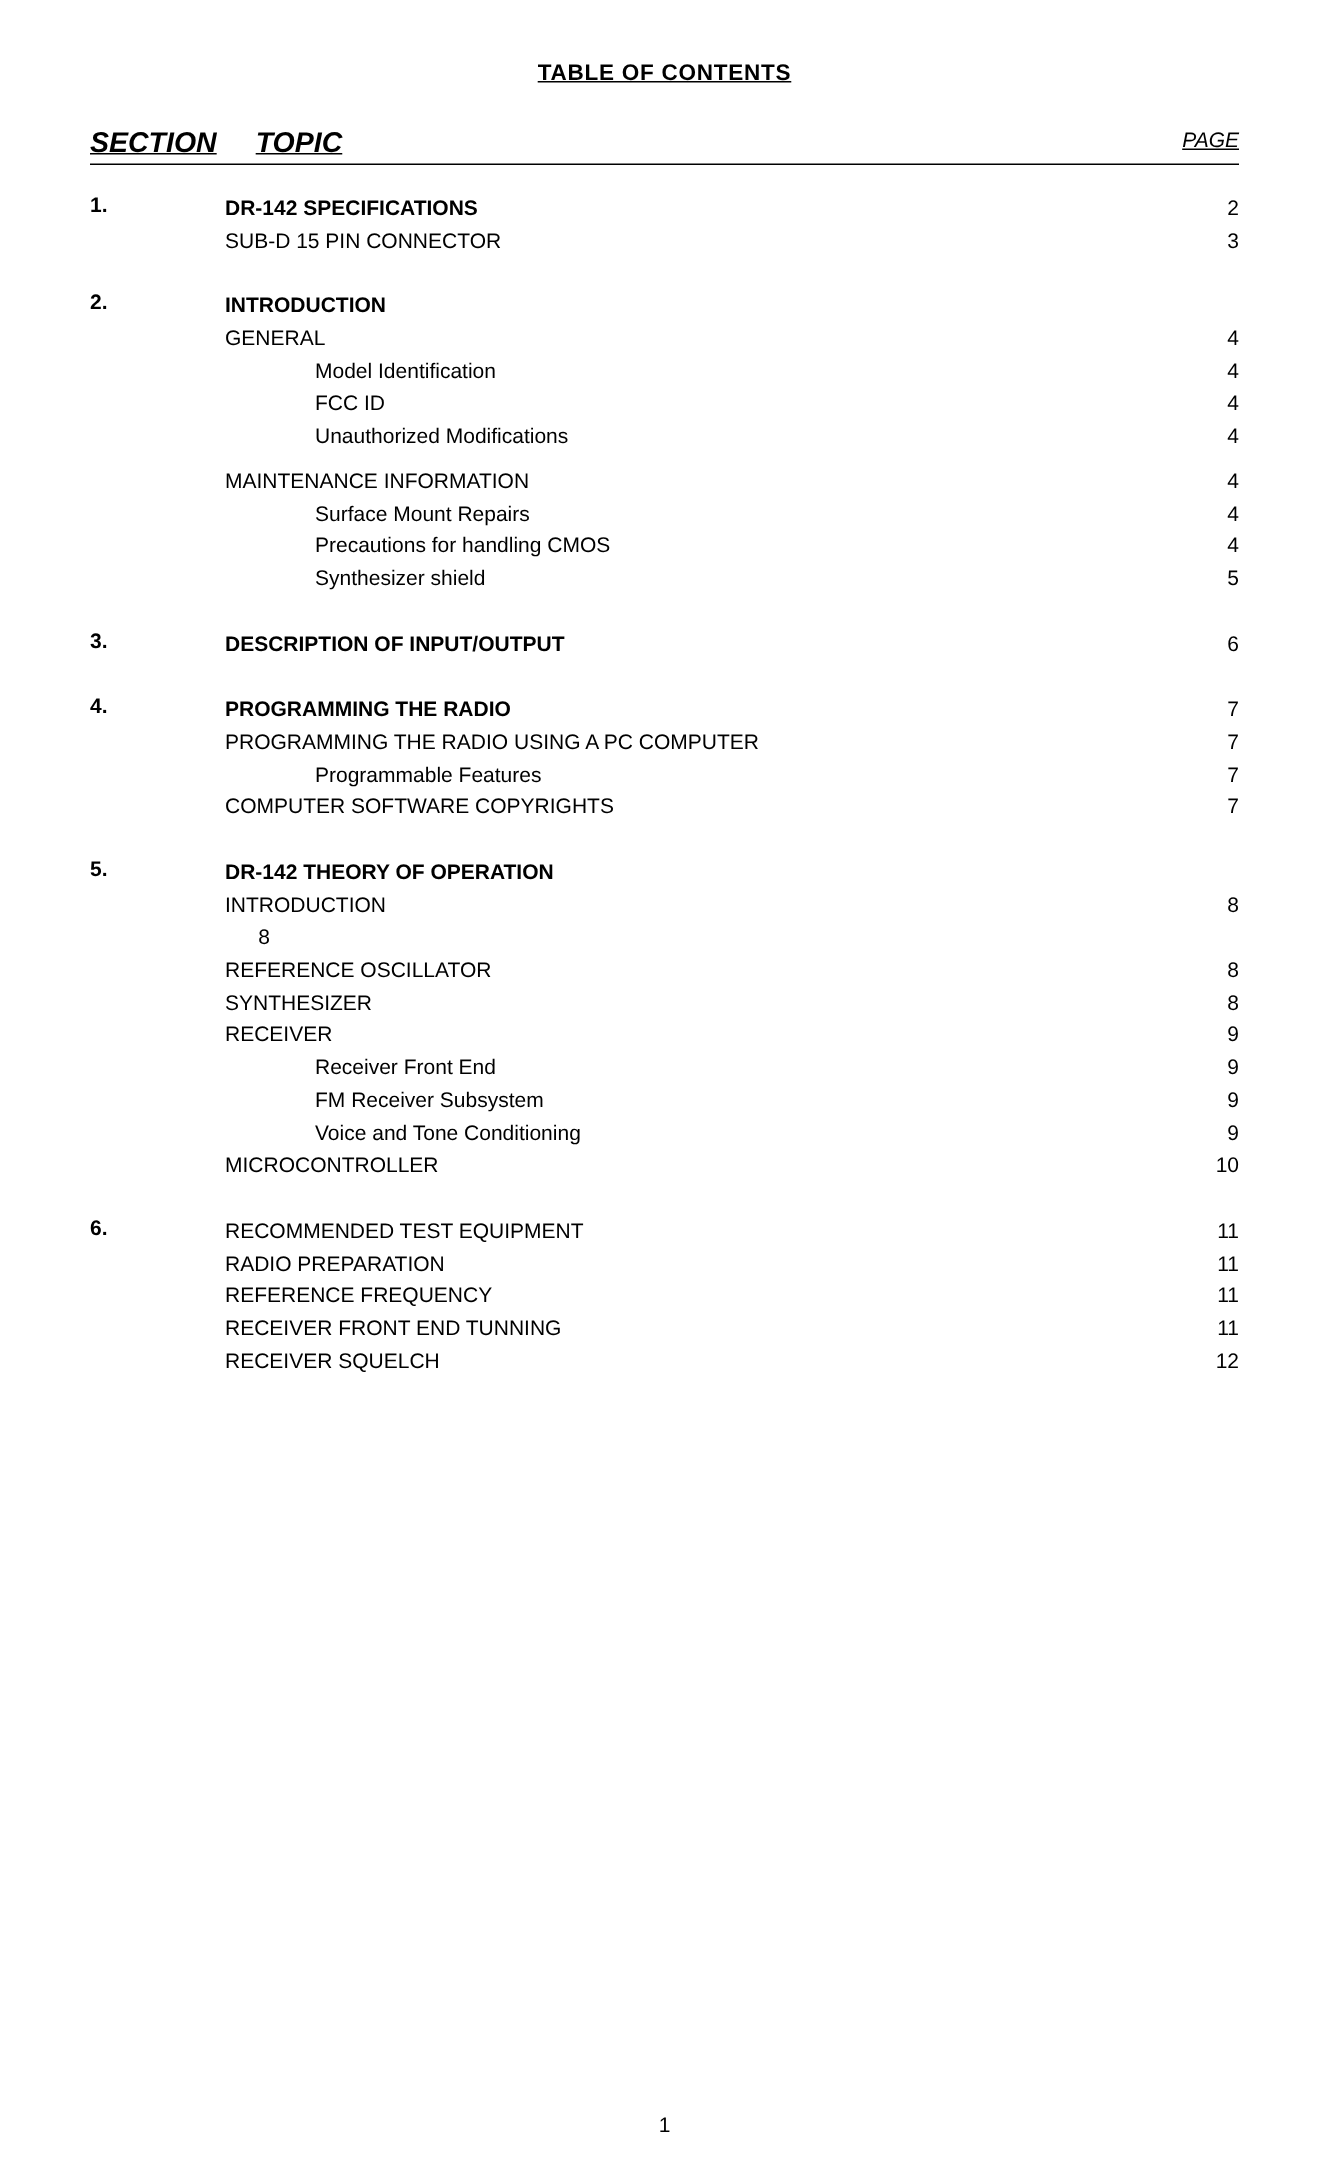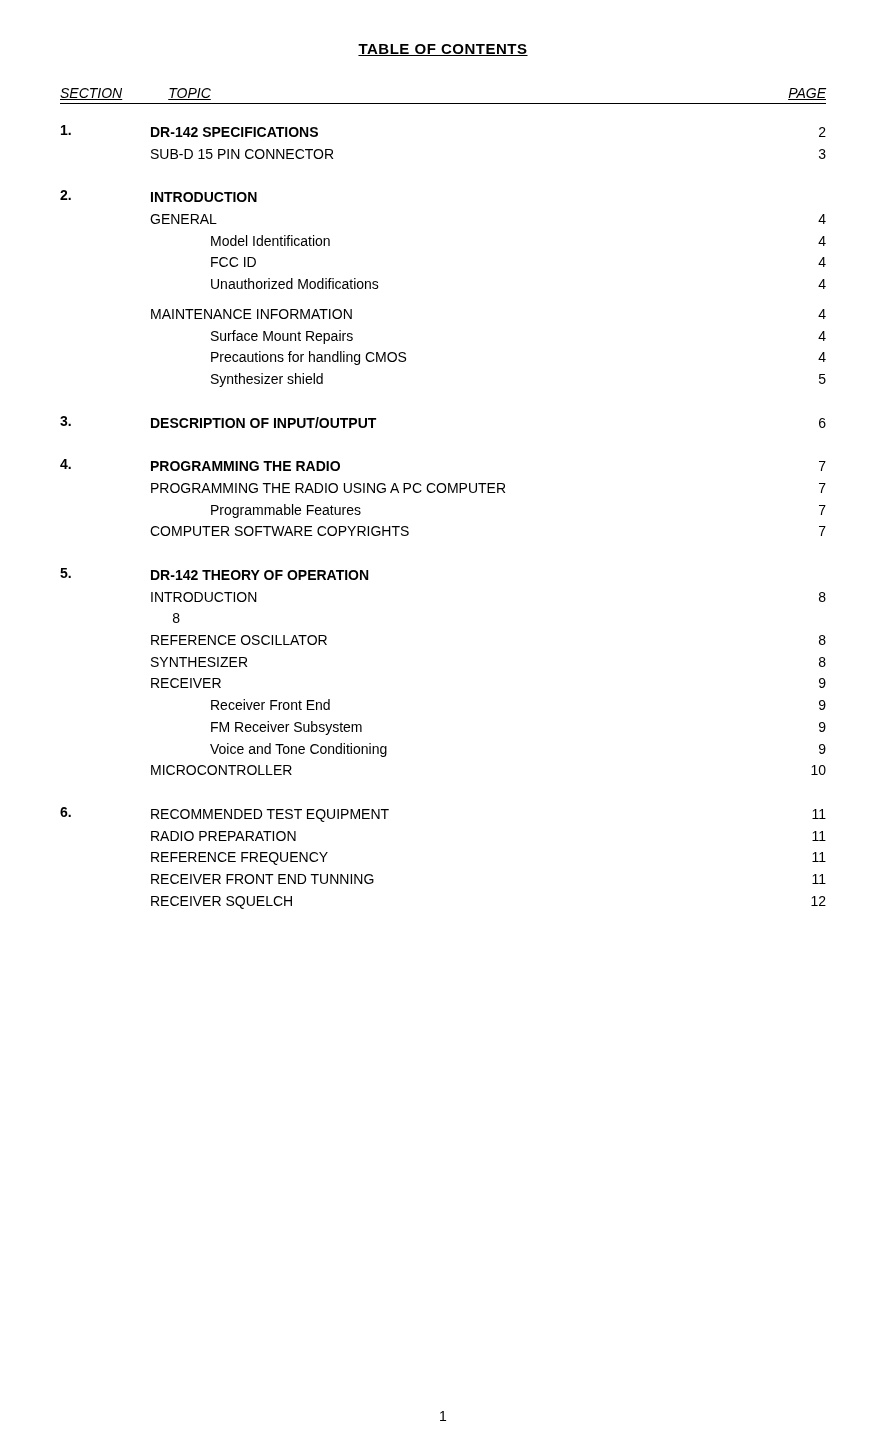"SECTION" .header-section { font-size: 14px -> 19px; font-weight: normal -> bold }
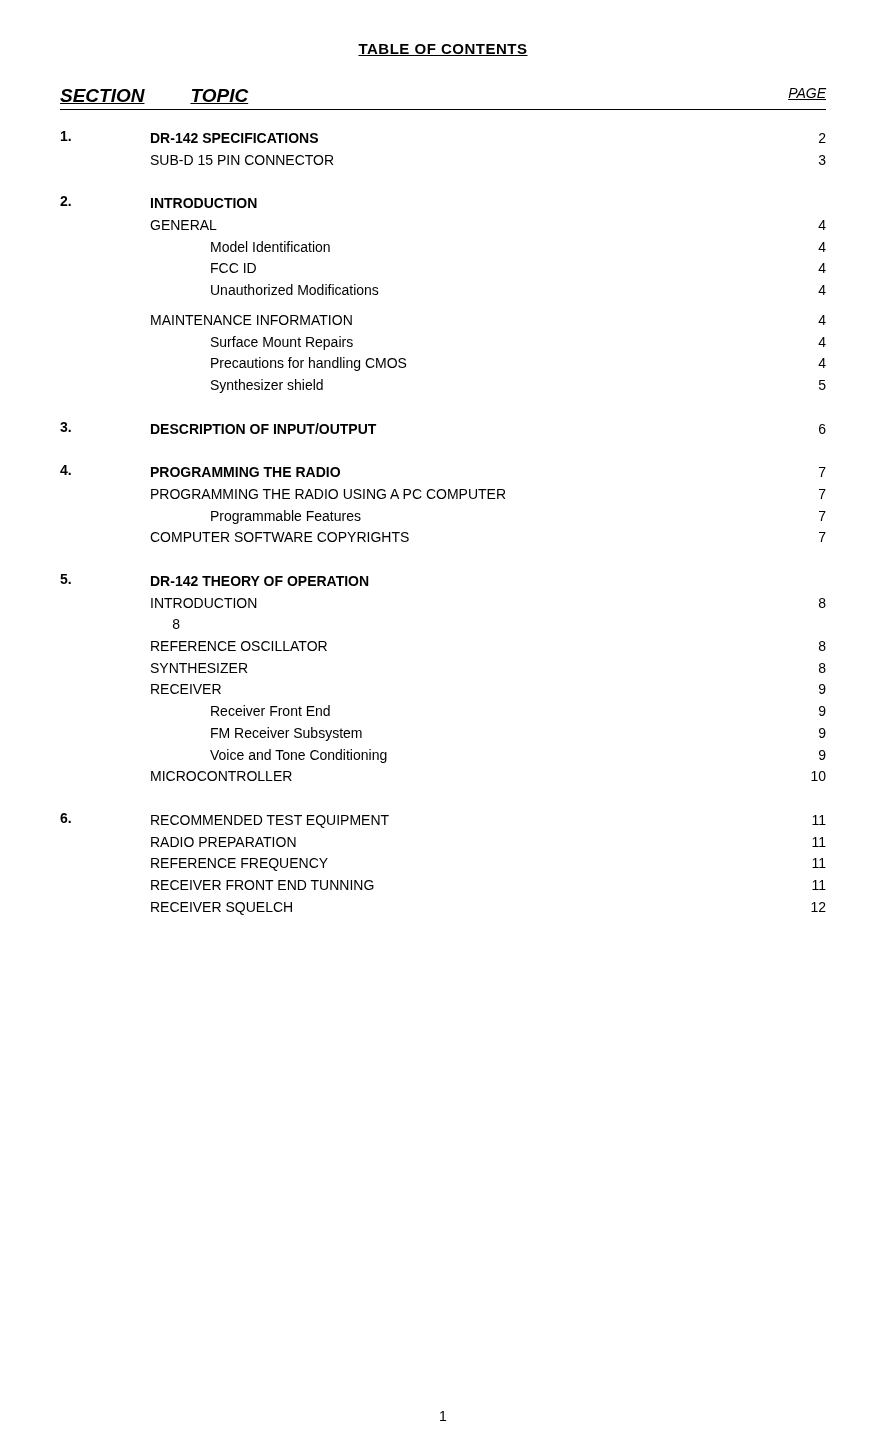"TOPIC" span.header-section { padding-left: 46px -> 26px }
